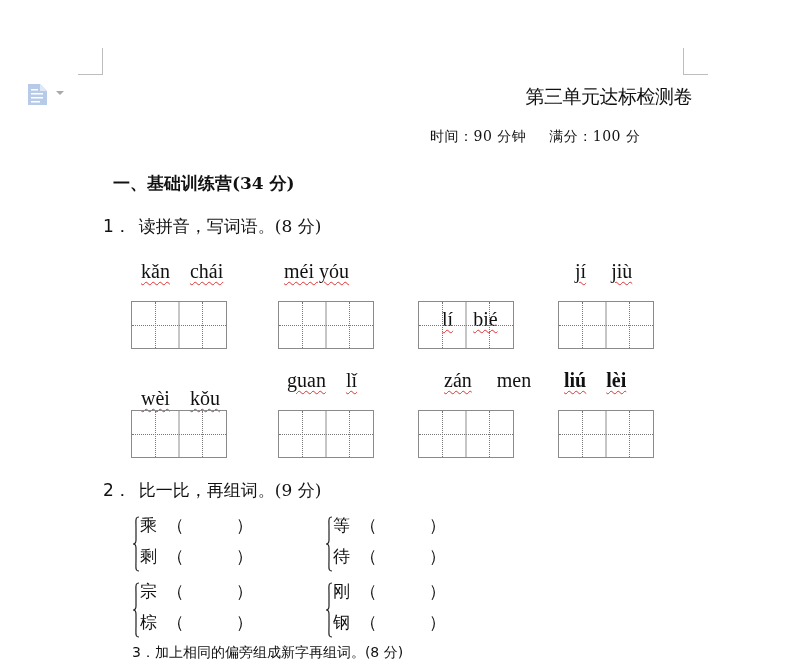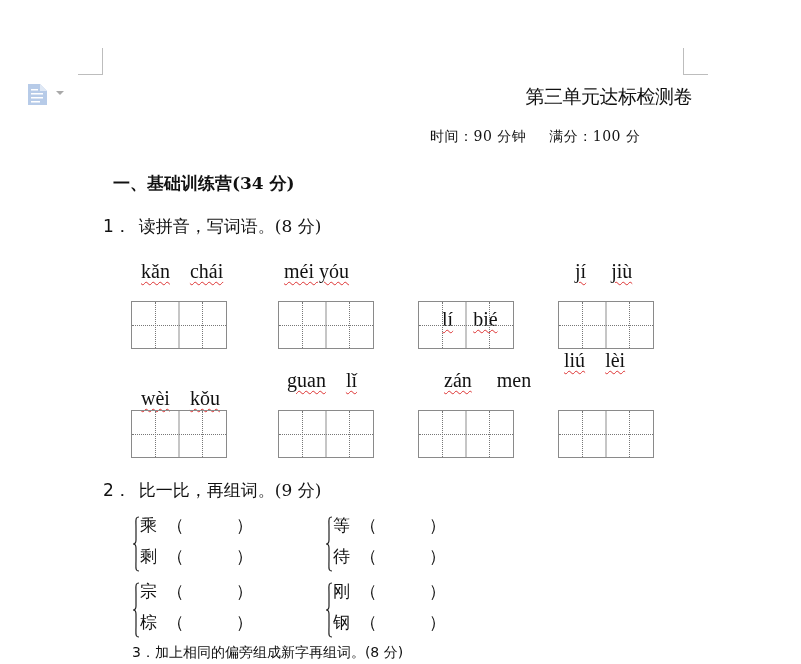"liú lèi" div.abs { font-weight: none -> bold; top: 349px -> 369px }
